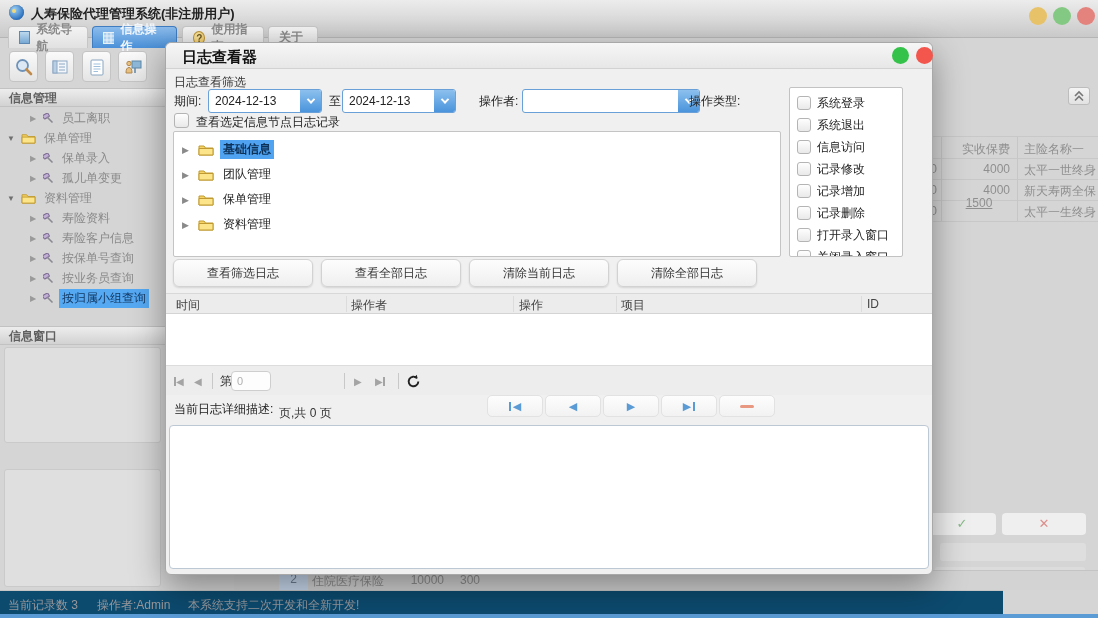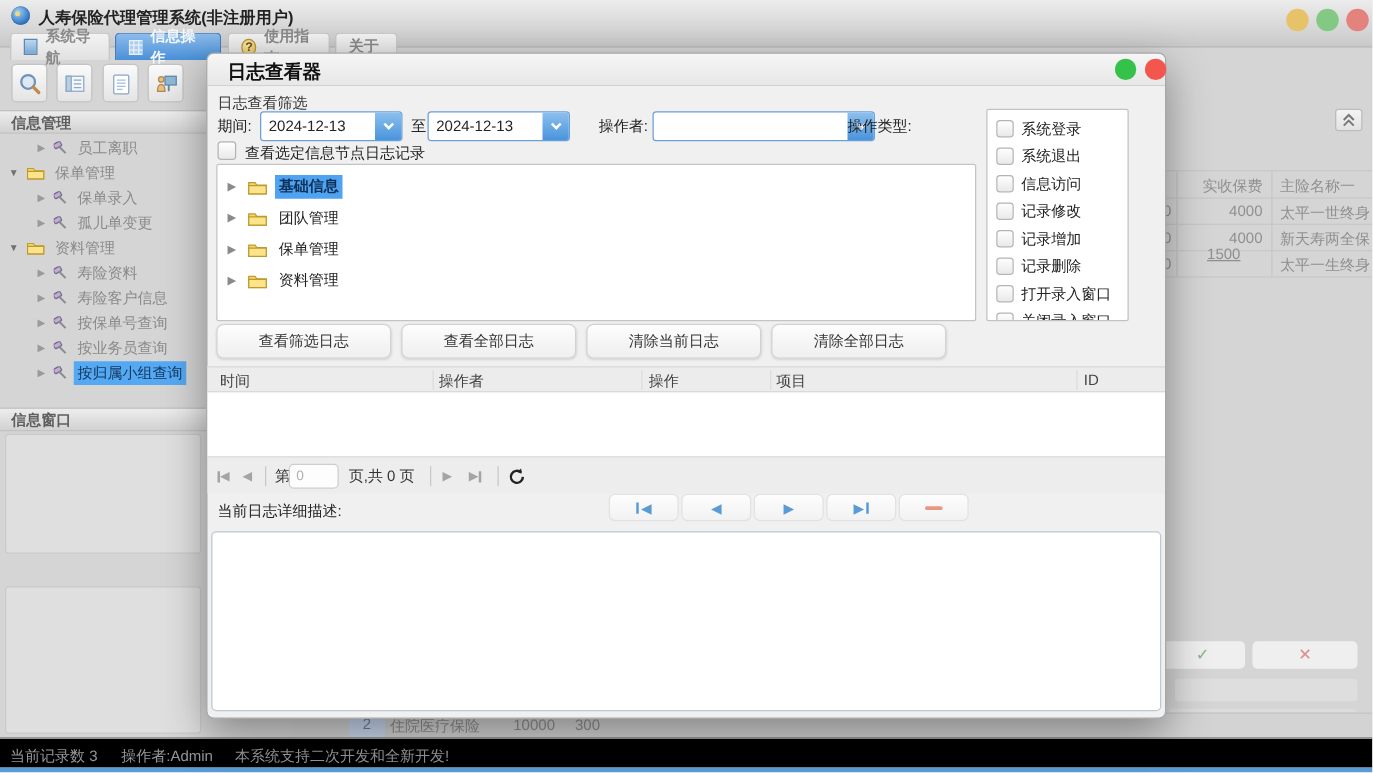"操作类型:" div.abs { left: 512px -> 523px }
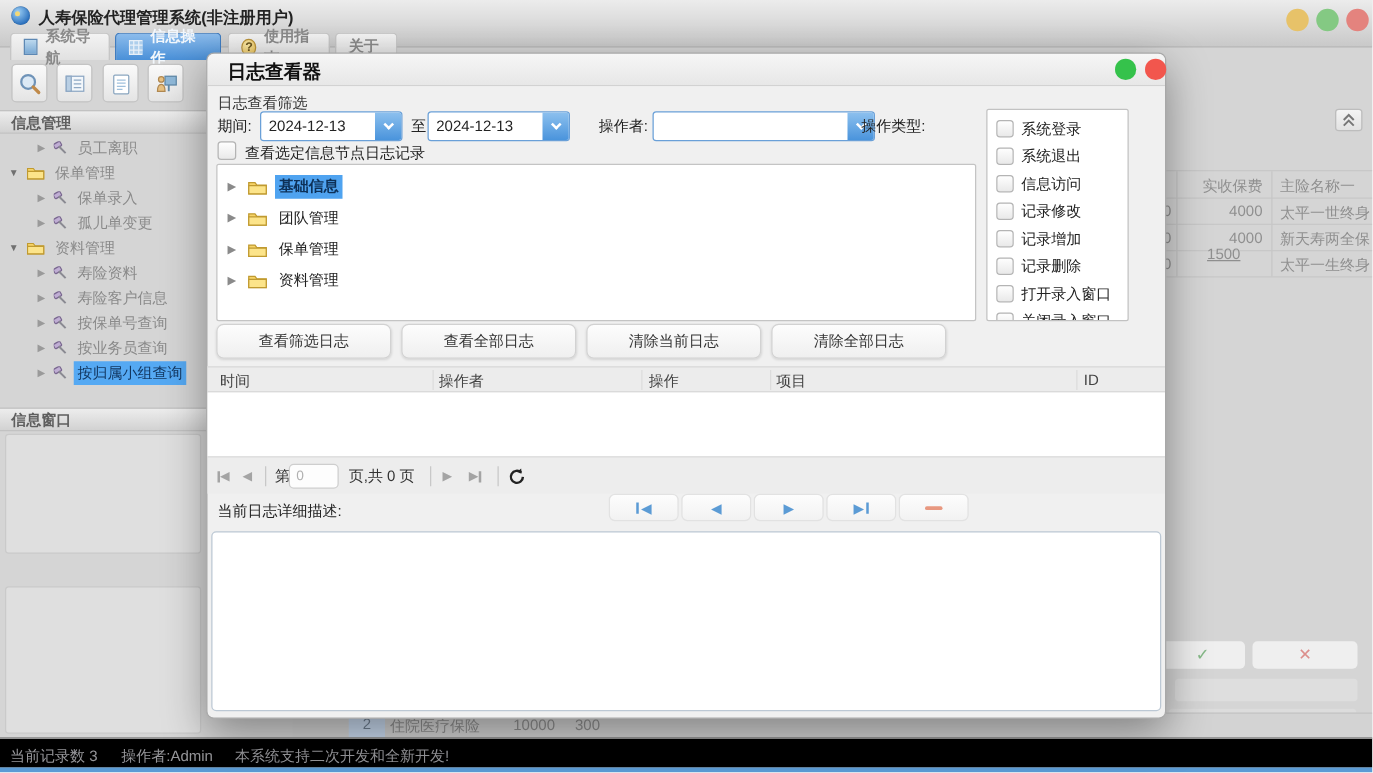"页,共 0 页" div.pg { margin-top: none -> 32px }
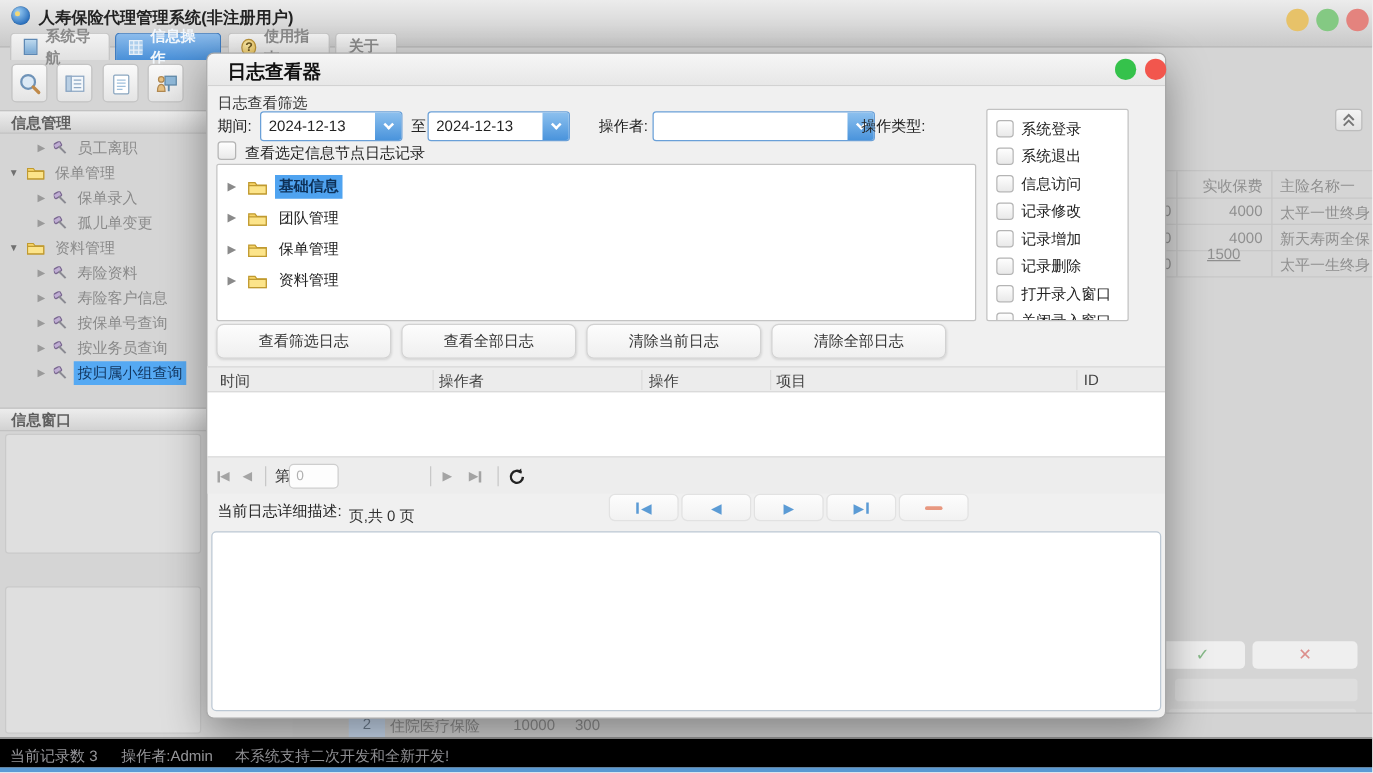"当前记录数 3" .statusbar { background: #000000 -> #0c4a6e; width: 1098px -> 1003px }
